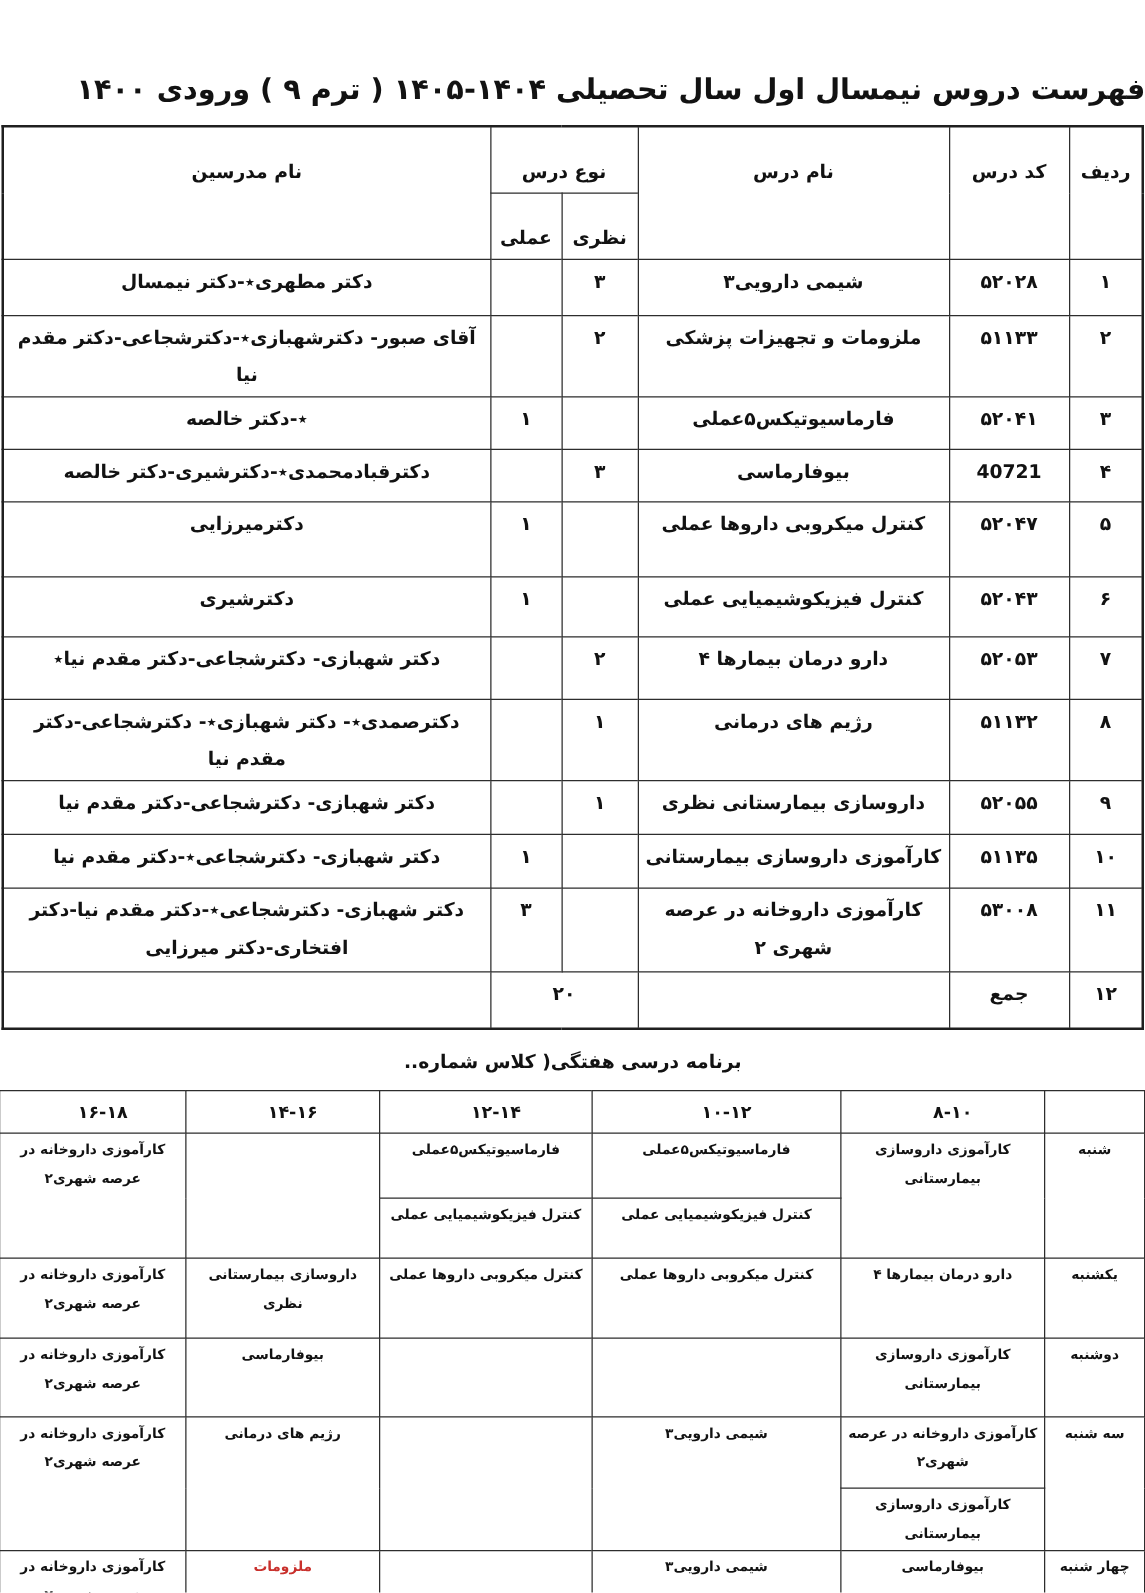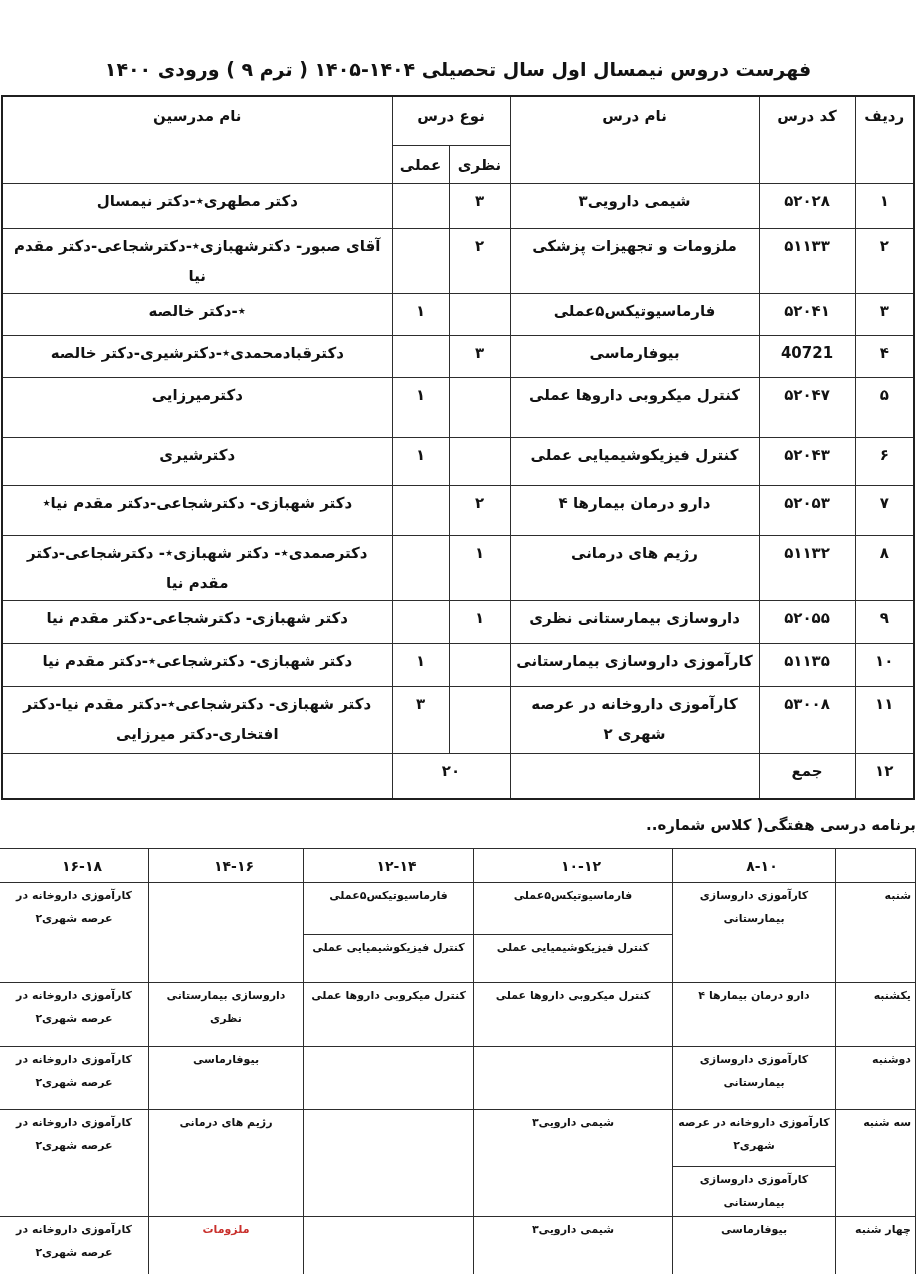"فهرست دروس نیمسال اول سال" .doc-title { font-size: 19px -> 23px; text-align: center -> none }
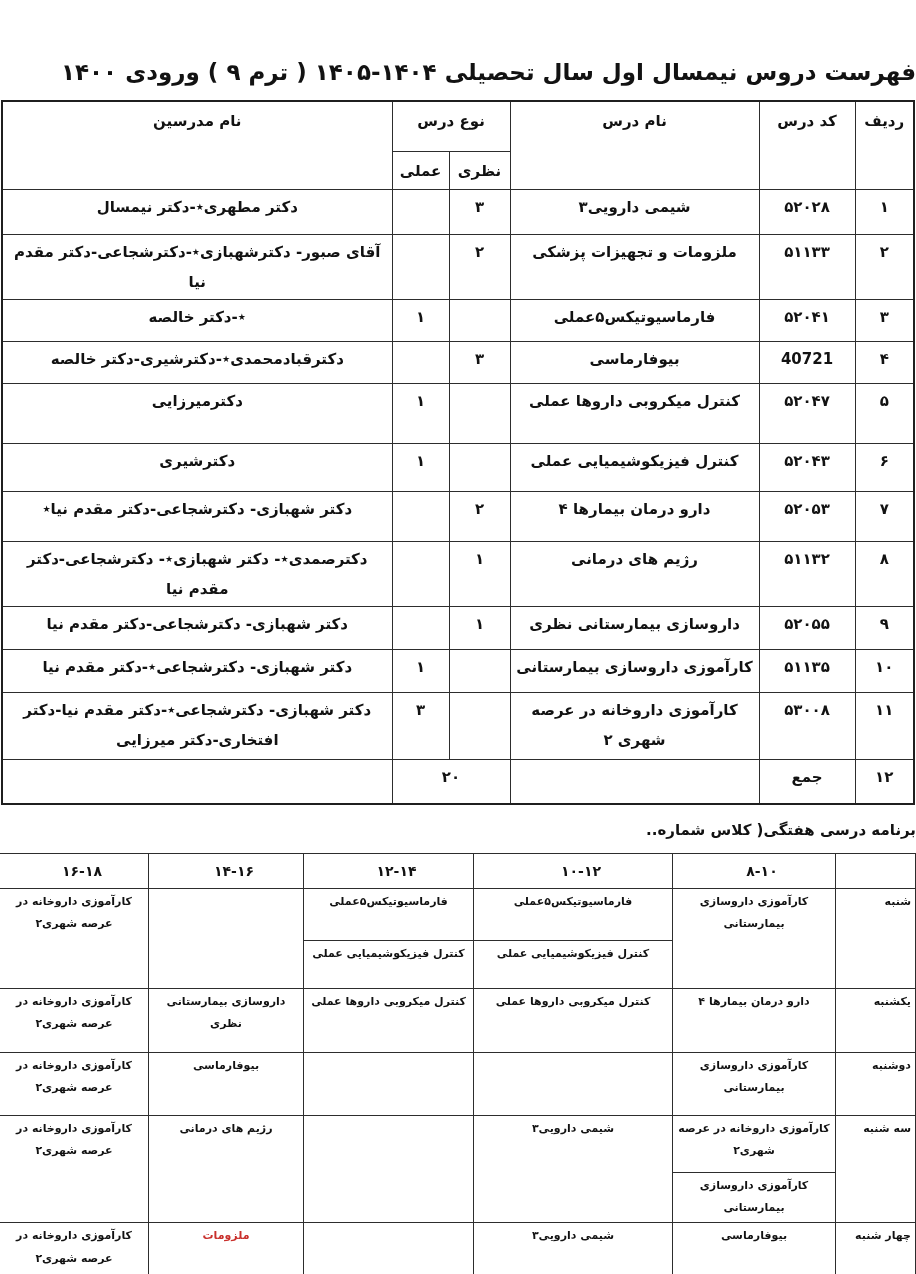"نام مدرسین" .courses th { padding-top: 4px -> 20px }
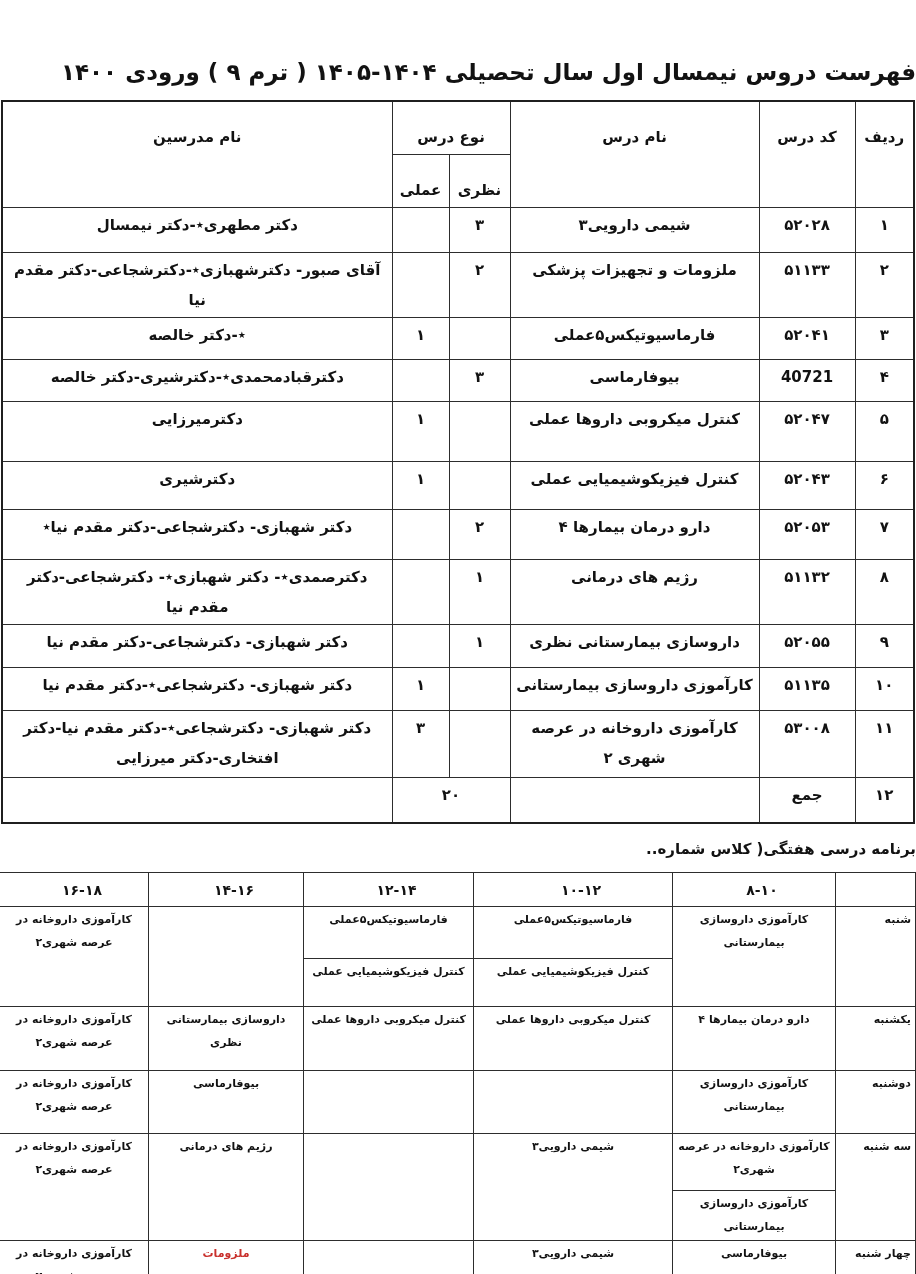"برنامه درسی هفتگی( کلاس شماره.." .caption { text-align: none -> center }
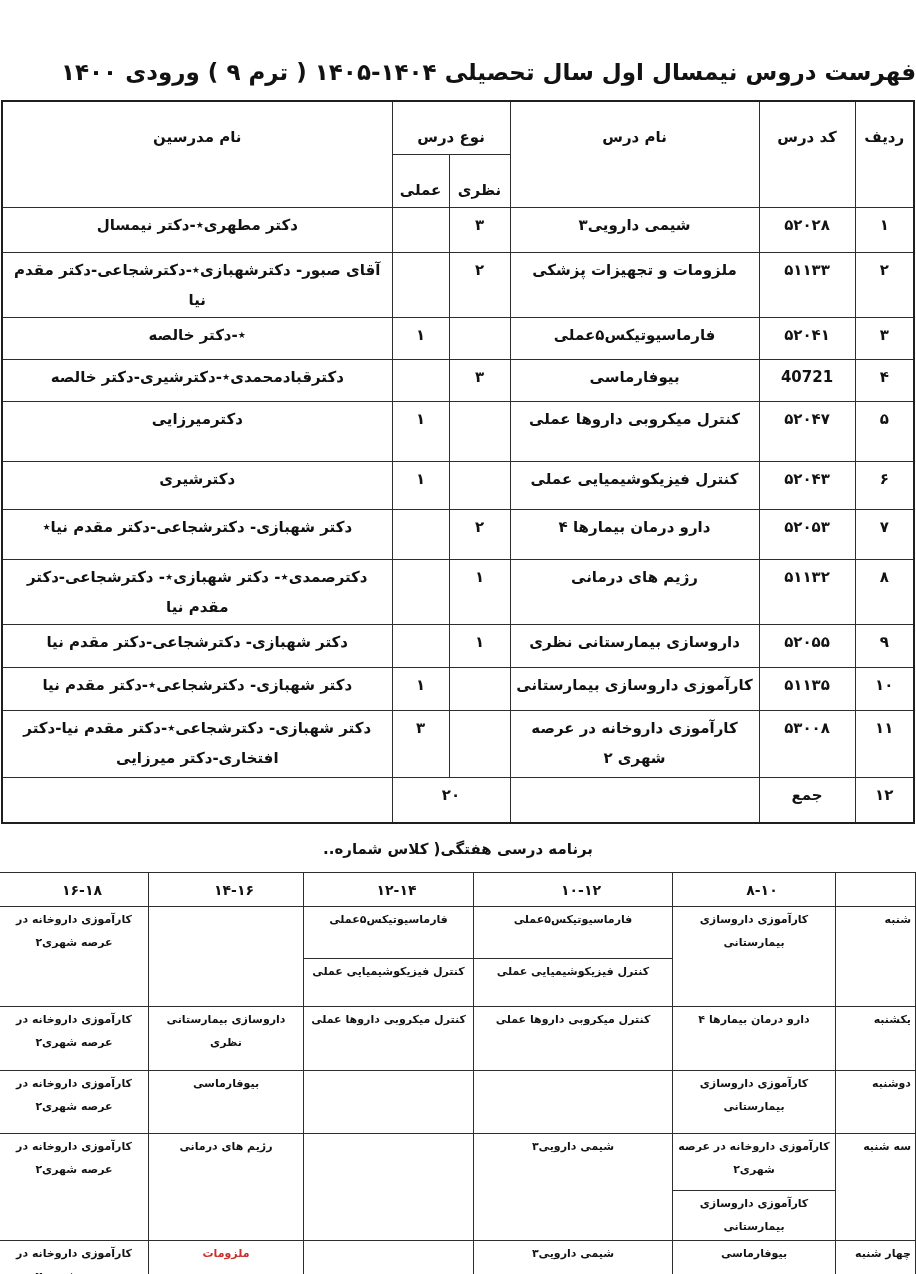"شنبه" .day-cell { text-align: right -> none }
